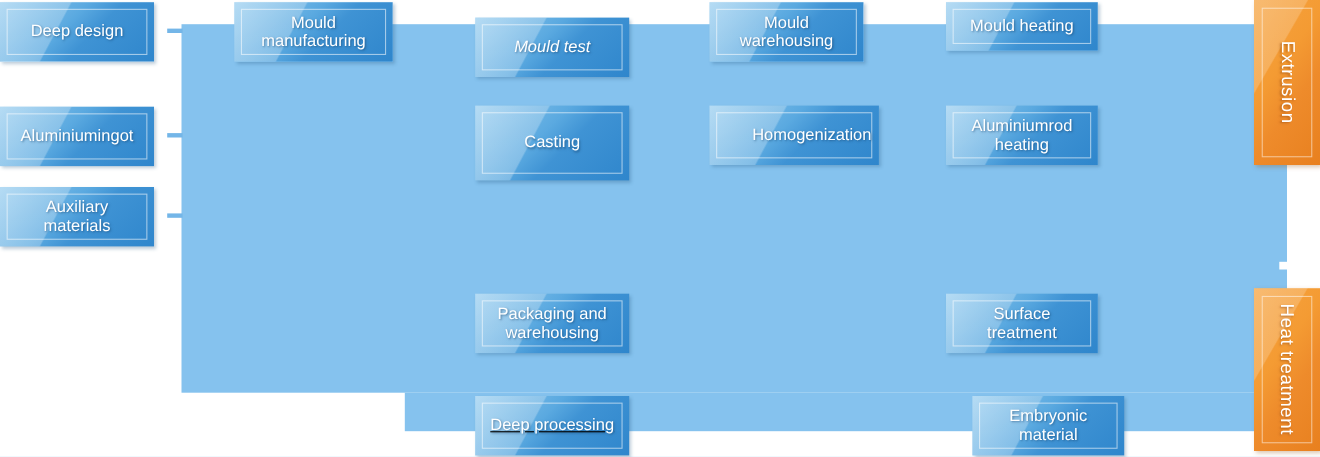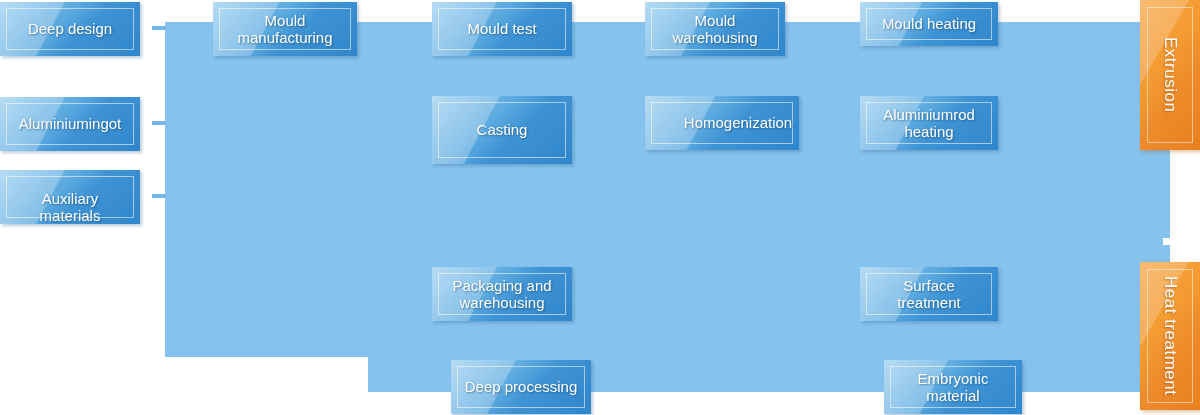"Mould test" div.node { font-style: none -> italic; top: 2px -> 16px }
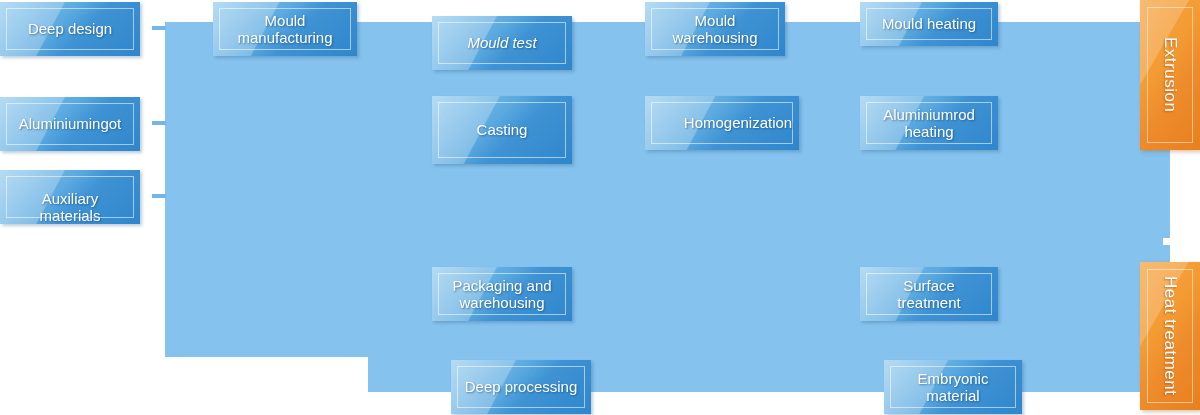"Auxiliary" div.node { align-items: flex-end -> none }
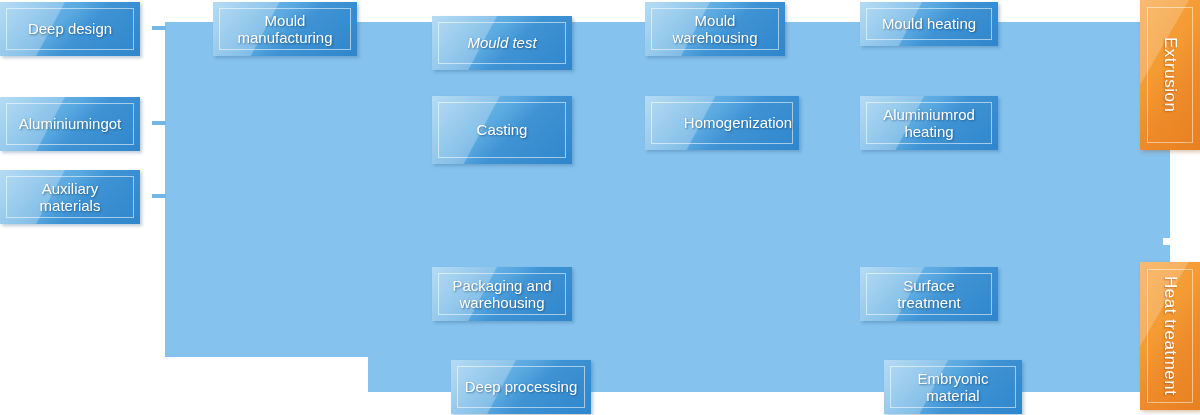"Deep processing" div.node { left: 451px -> 432px; text-decoration: none -> underline }
